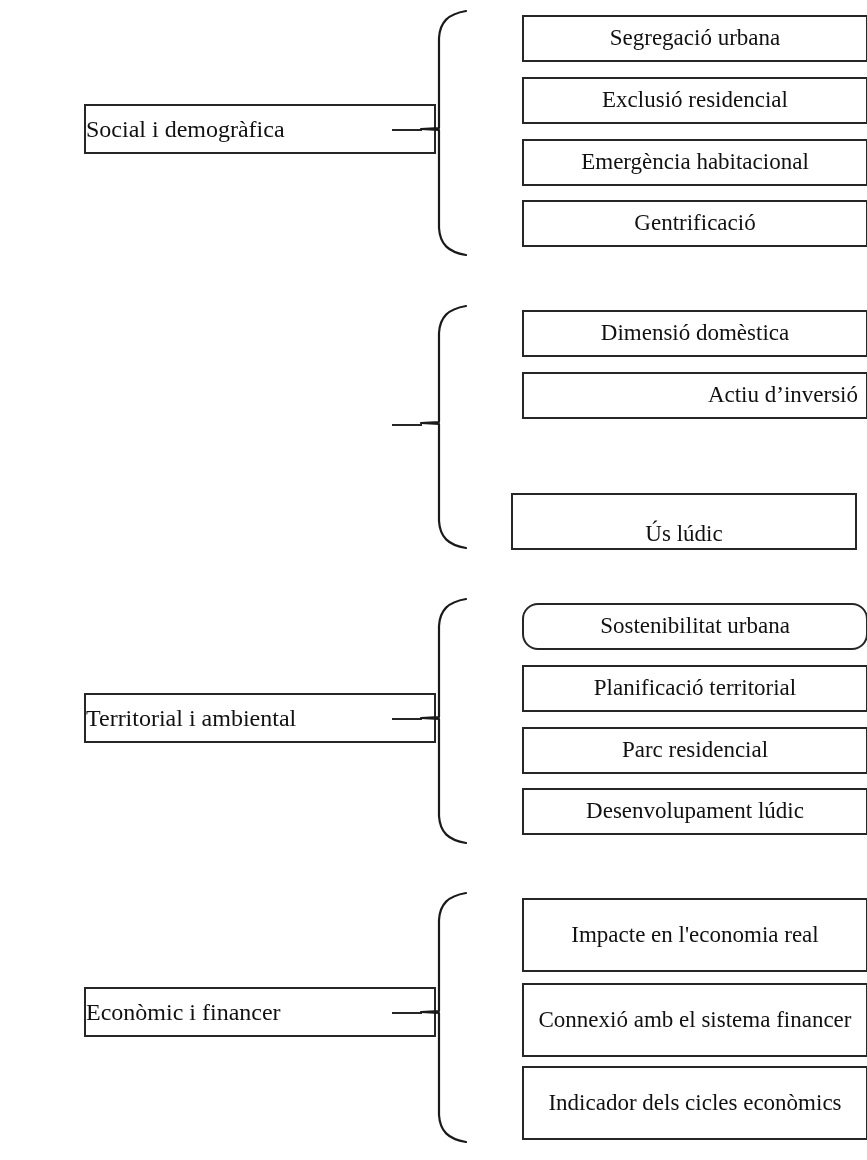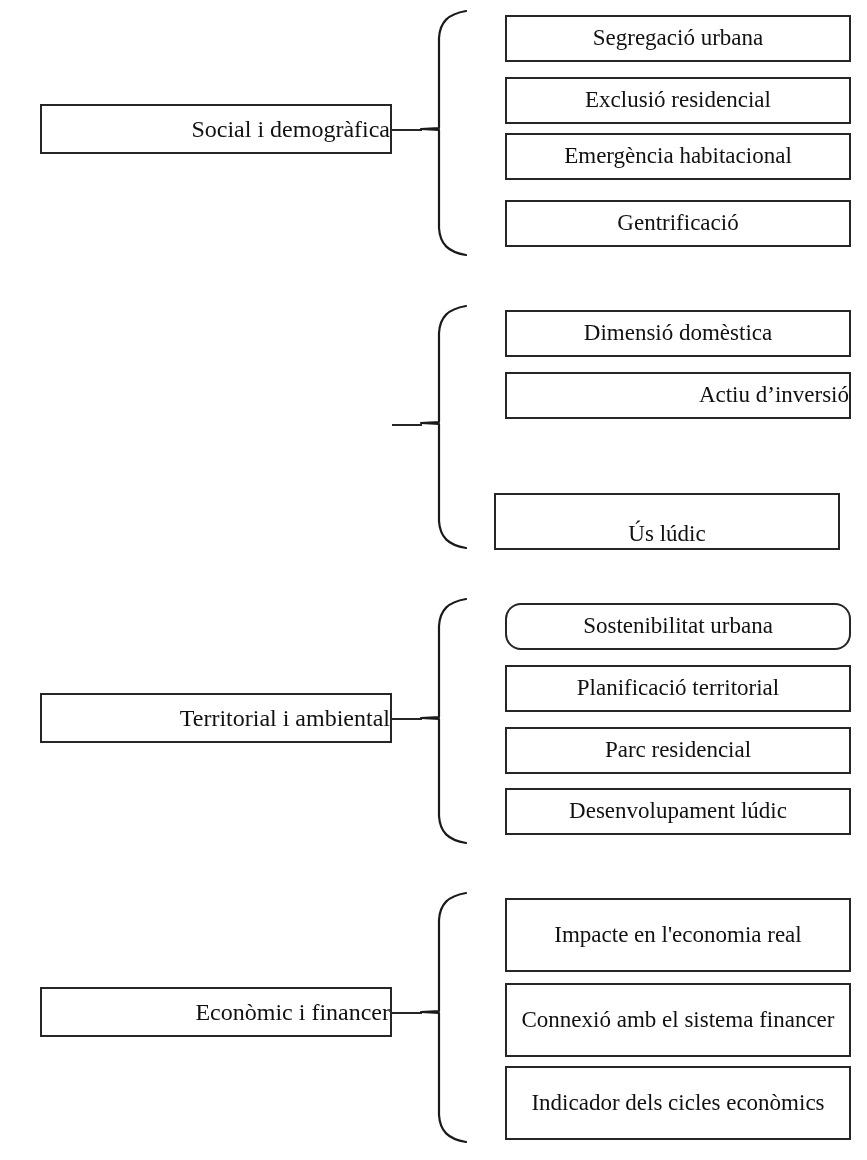"Segregació urbana" .item-box { margin-left: none -> 17px; padding: 0 0 -> 0 8px }
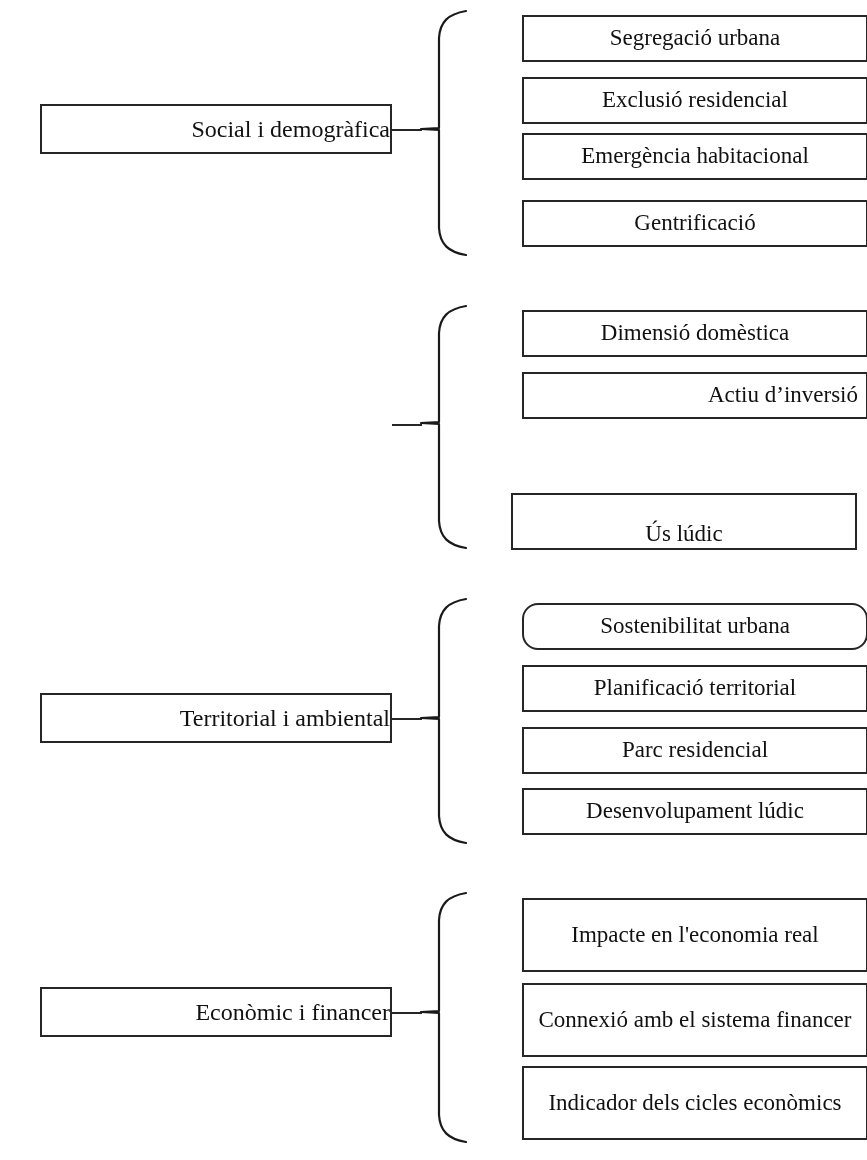"Social i demogràfica" .cat-box { justify-content: flex-end -> flex-start; margin-left: none -> 44px }
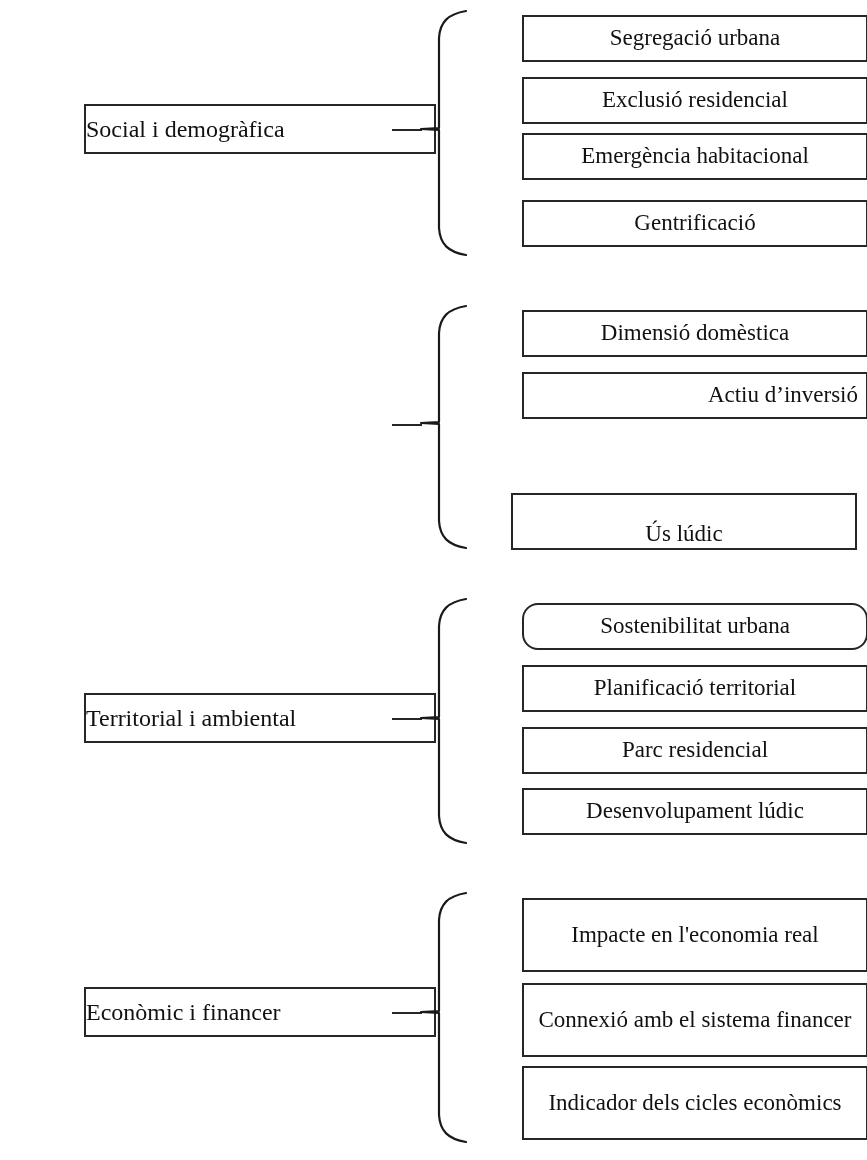"Emergència habitacional" div.item-box { top: 133px -> 139px }
